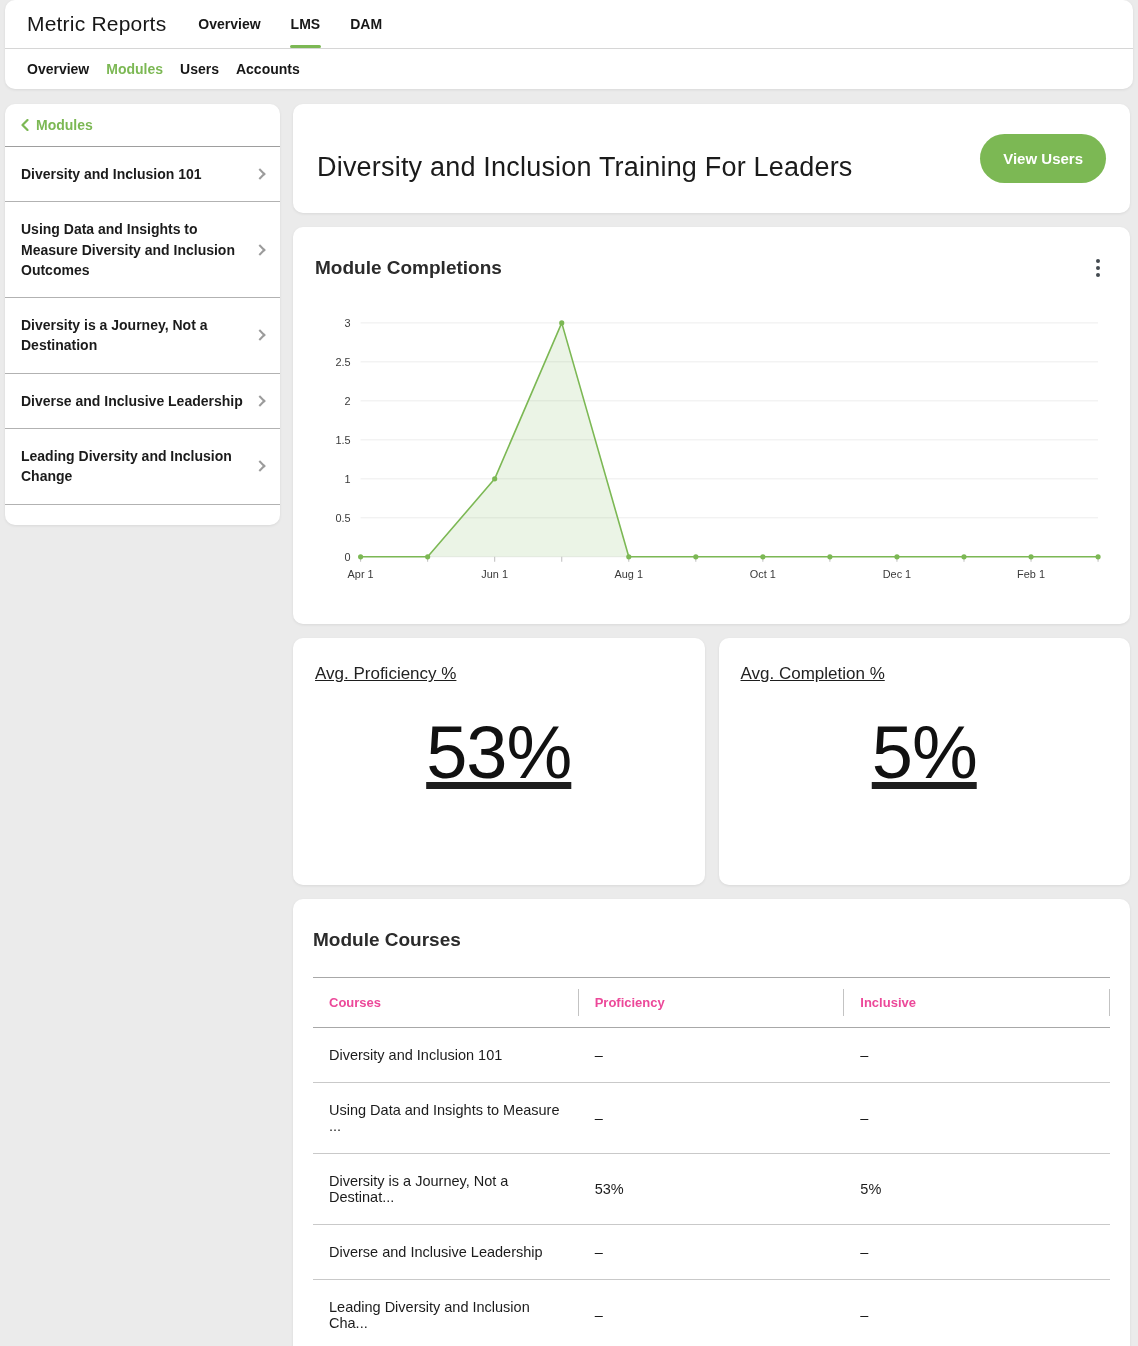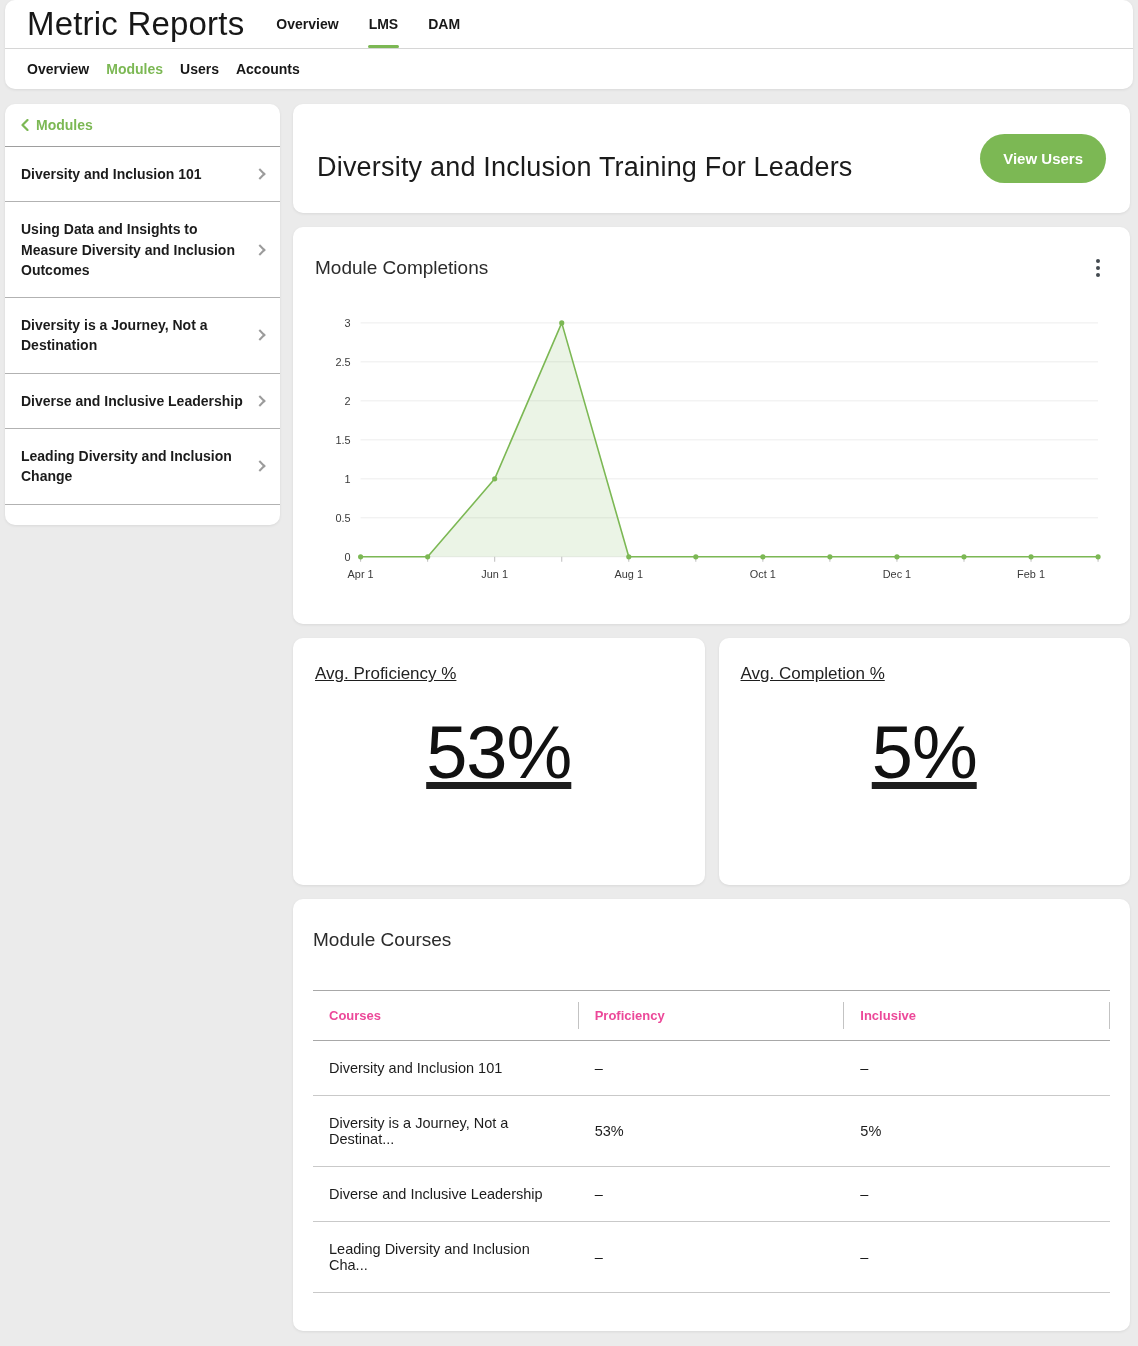"Metric Reports" .app-title { font-size: 33px -> 21px }
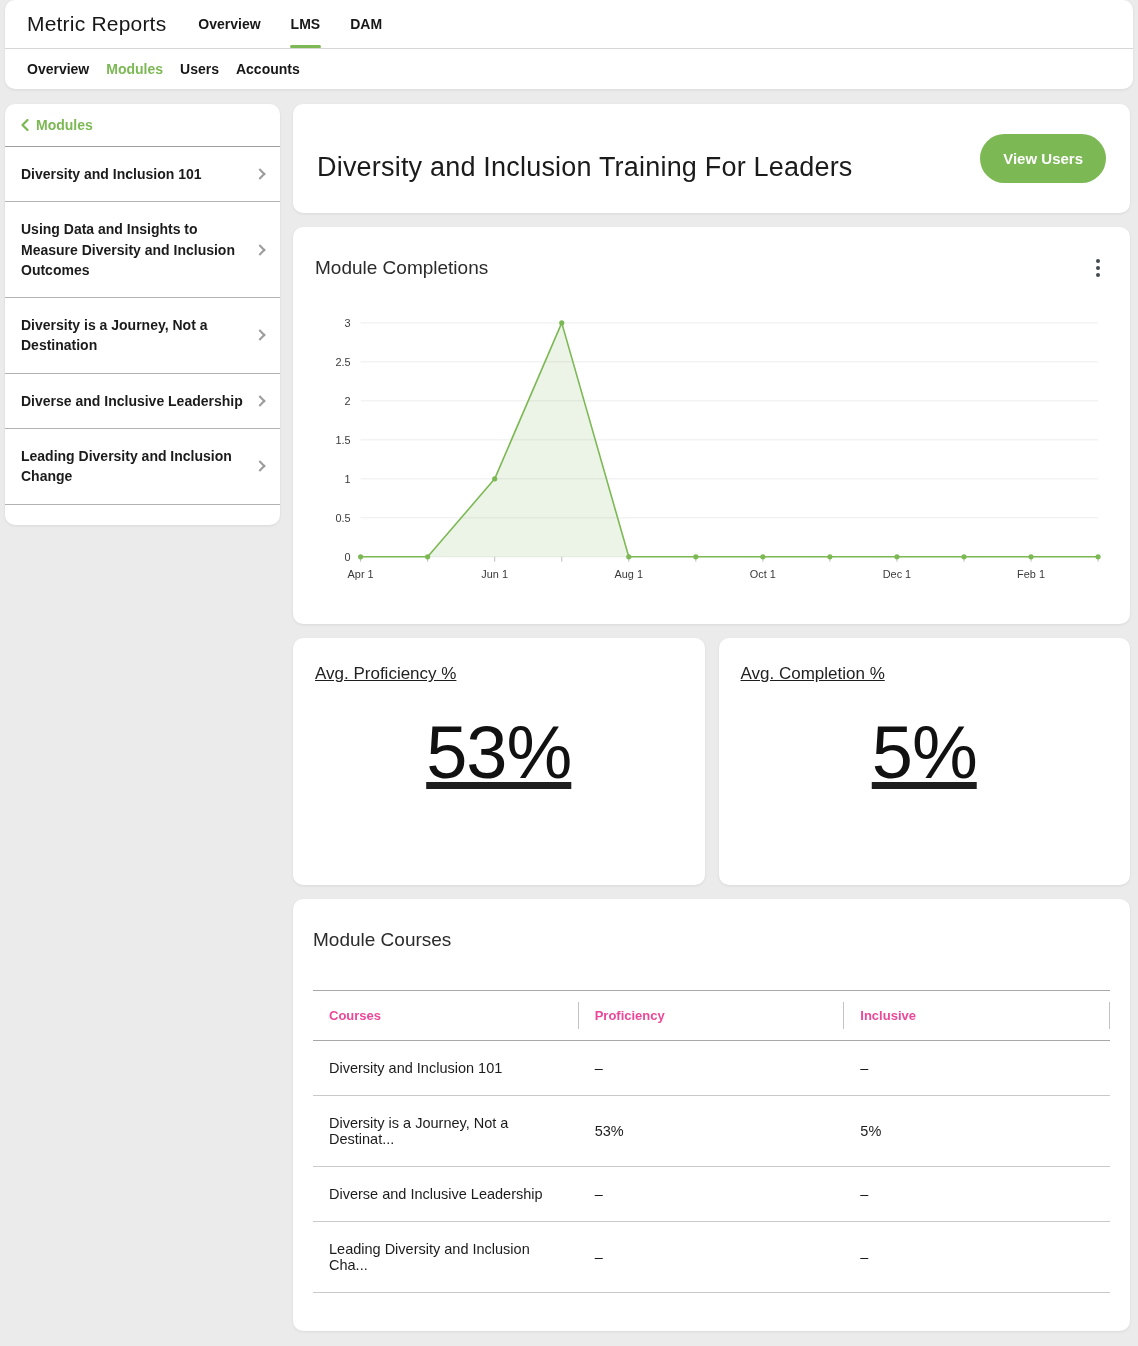"Module Completions" .card-title { font-weight: 400 -> 700 }
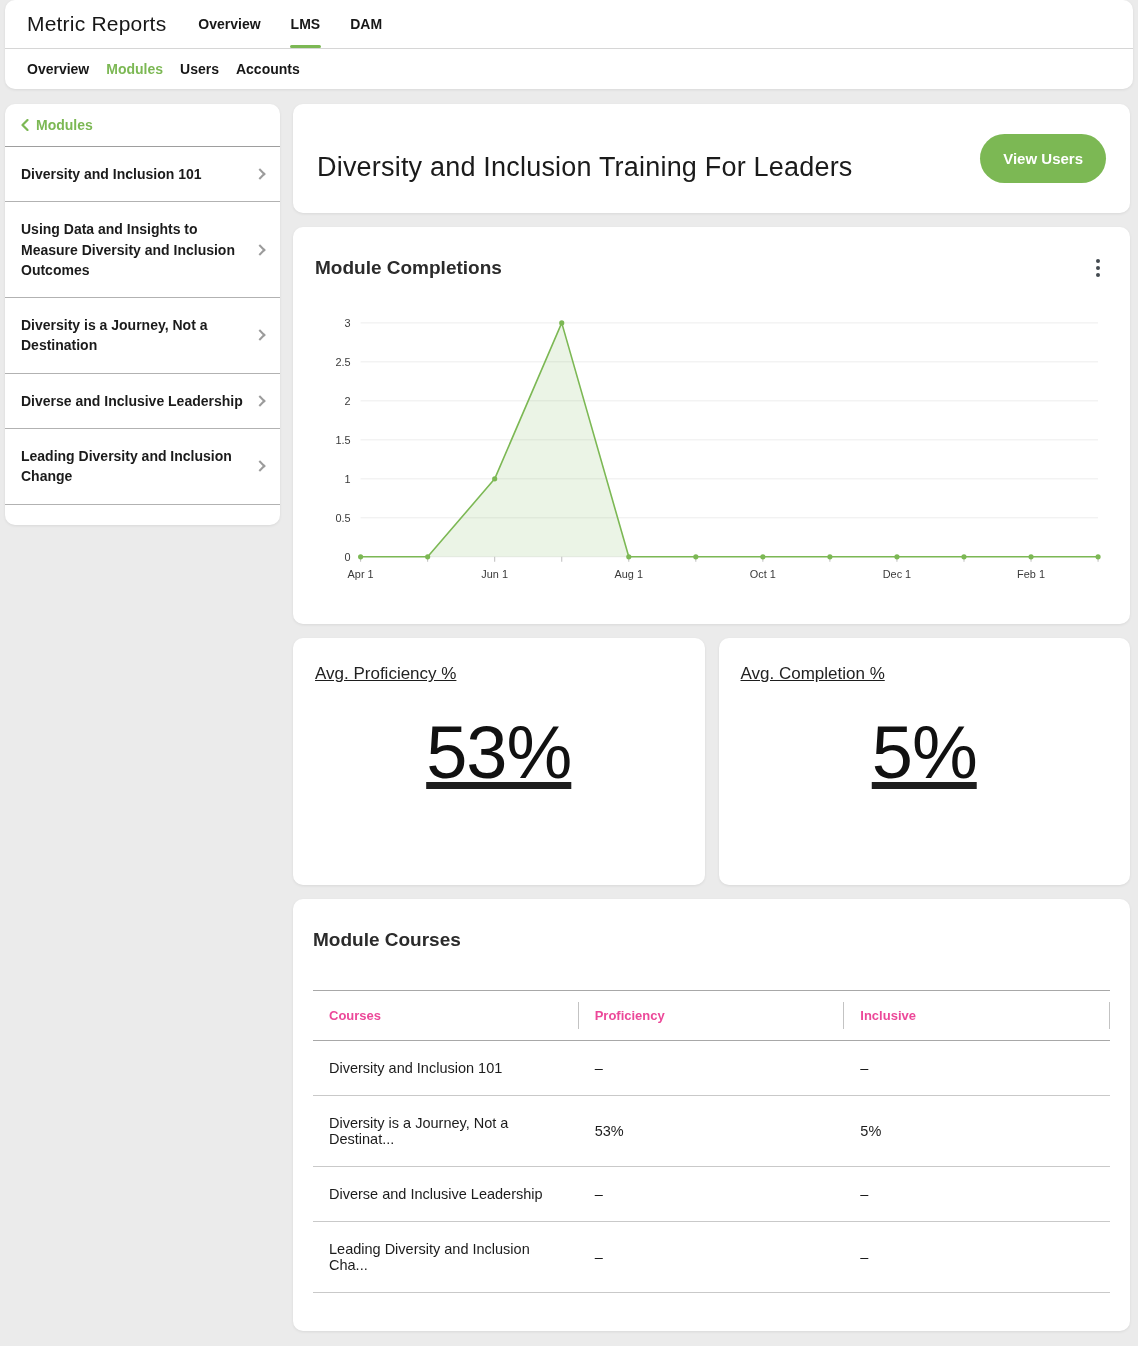"Module Courses" .courses-card .card-title { margin-bottom: 39px -> 26px }
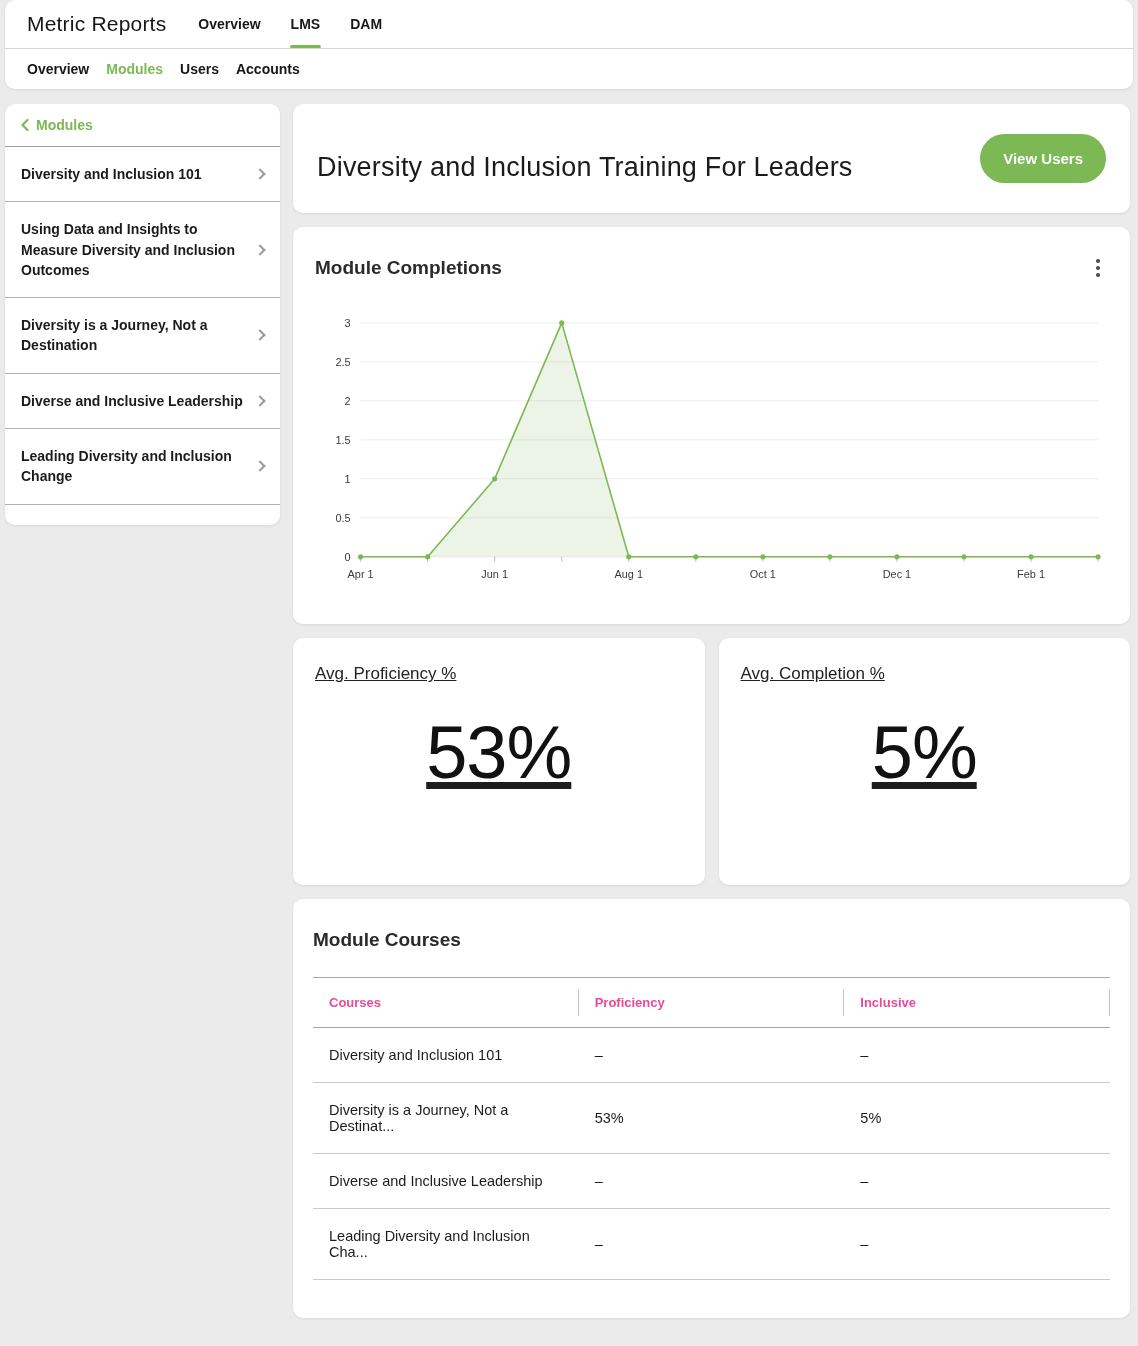"Using Data and Insights to Measure ..." tr { html: none -> <tr> <td>Using Data and Insights to Measure ...</td> <td>–</td> <td>–</td> </tr> }
